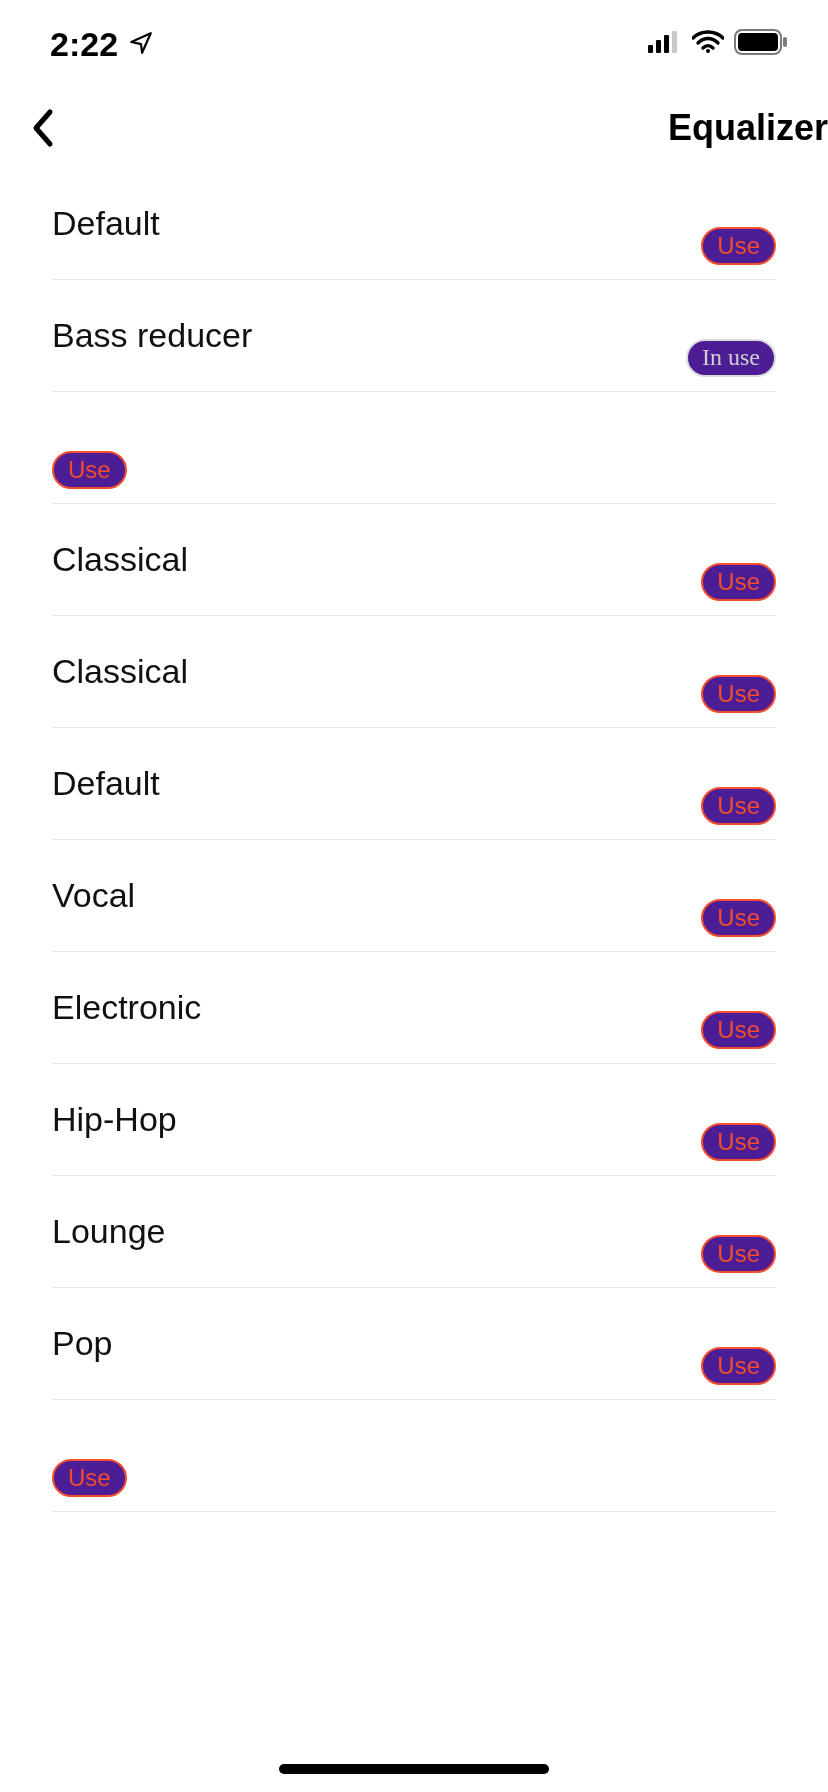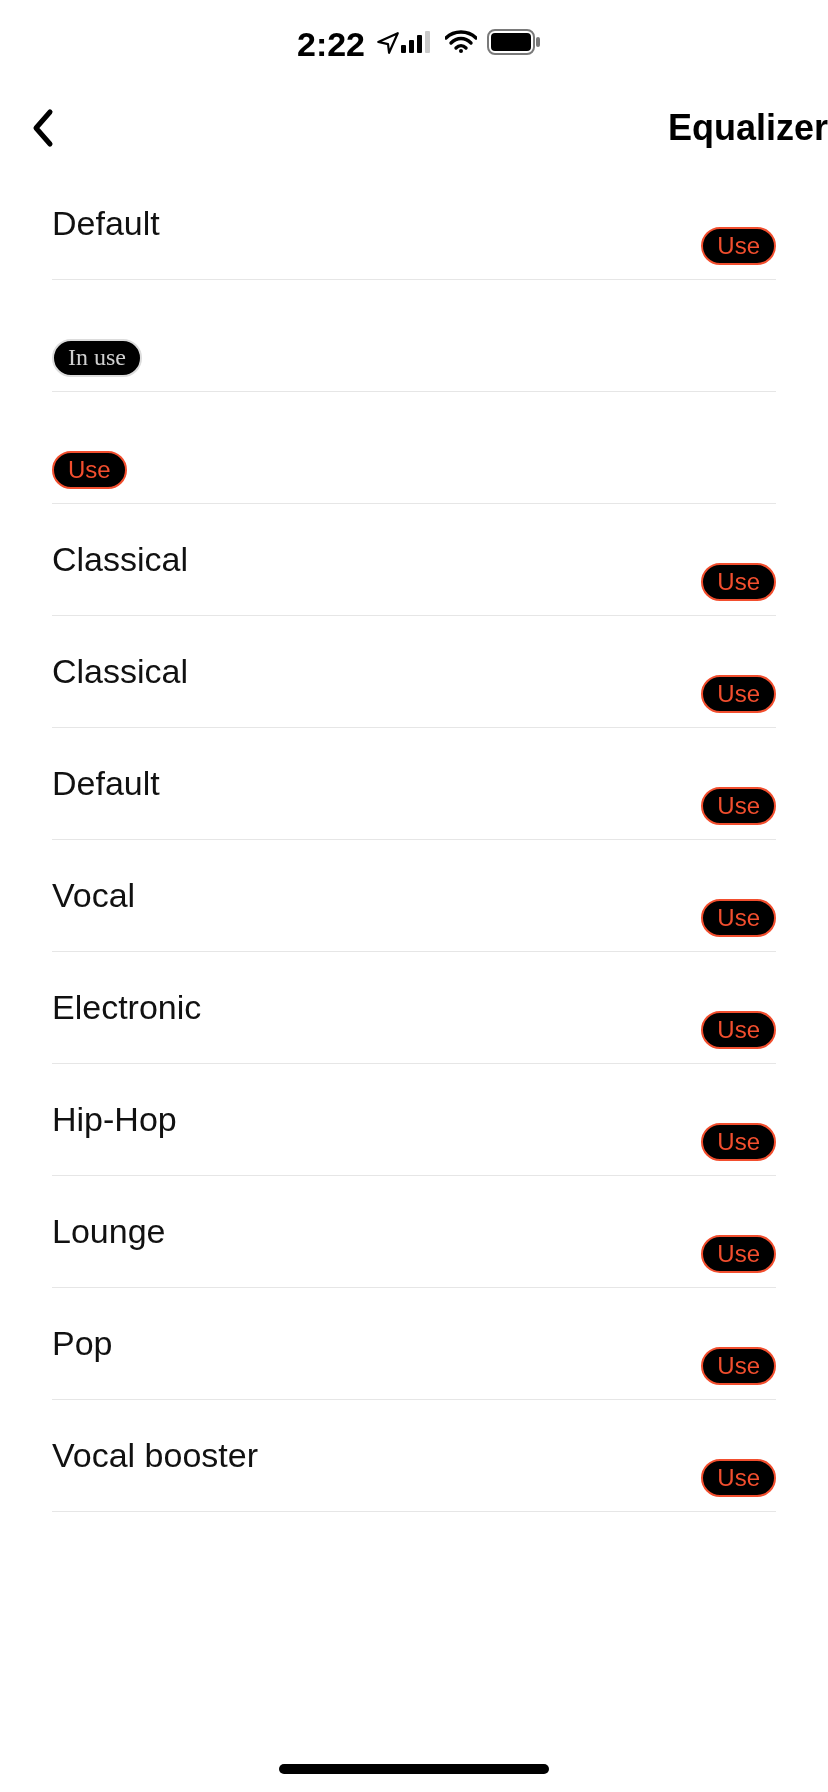"2:22" .status-bar { justify-content: center -> space-between }
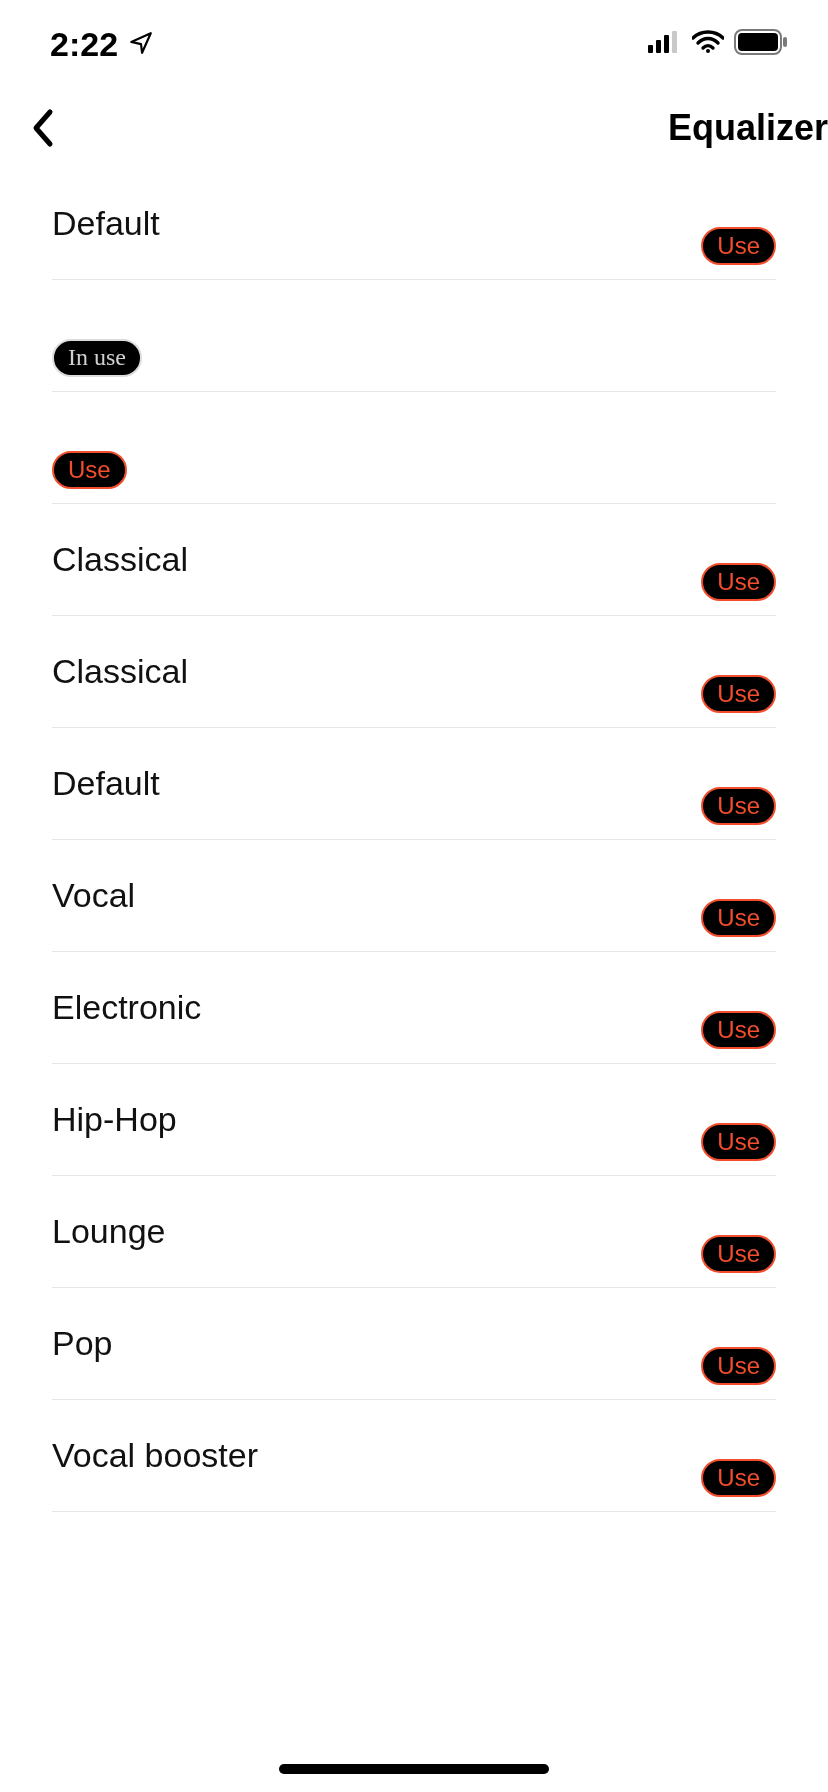"Use" .btn { background: #000000 -> #4c1d95 }
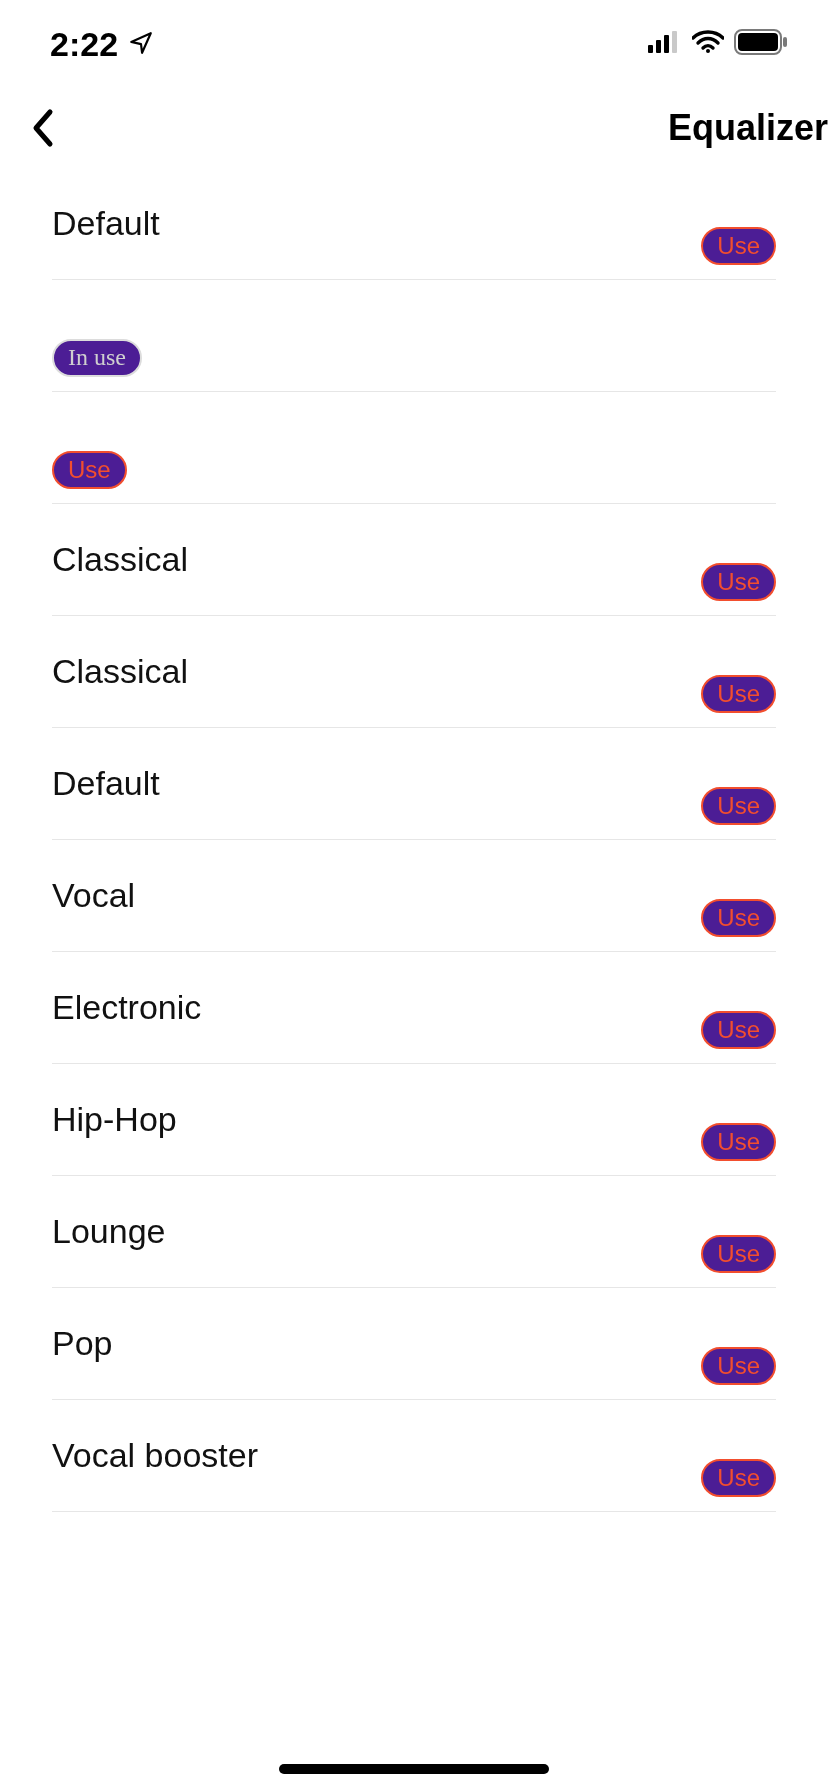"Bass reducer" div.row-label { html: none -> <div>Bass reducer</div> }
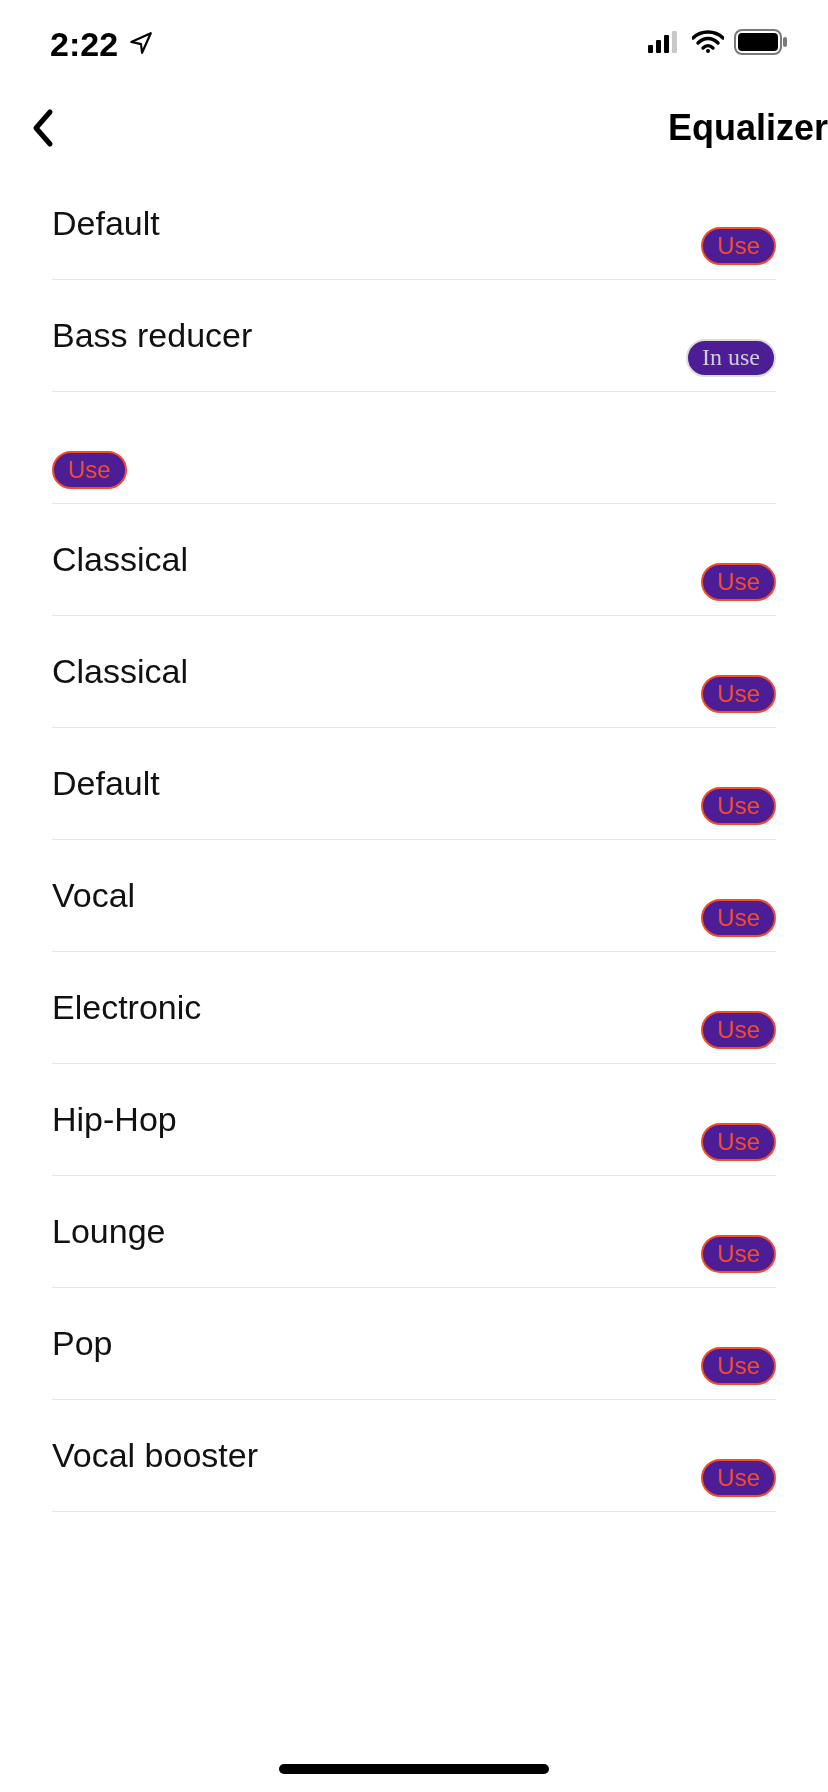"Vocal booster" div.row-label { html: <div>Vocal booster</div> -> none }
